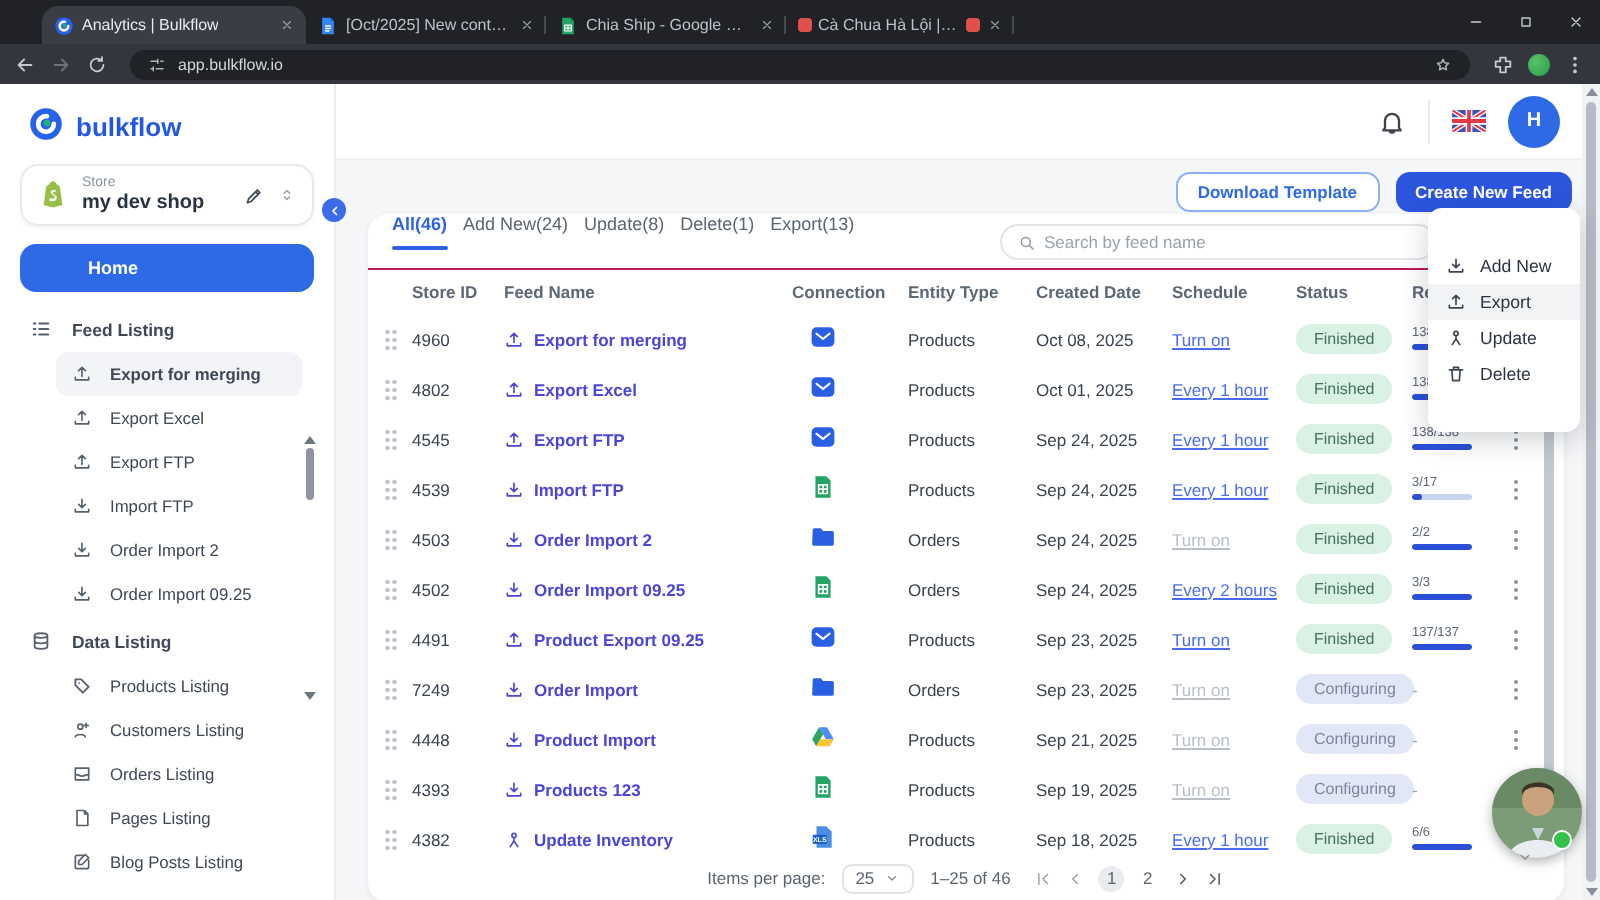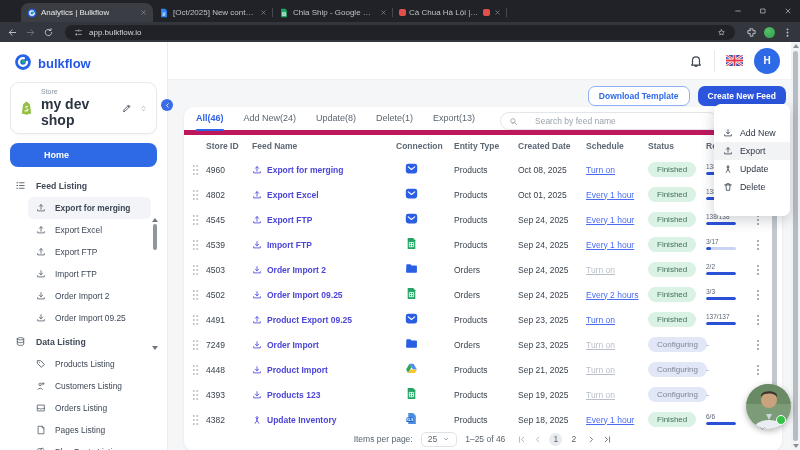"my dev shop" .store .val { font-size: 14px -> 10px }
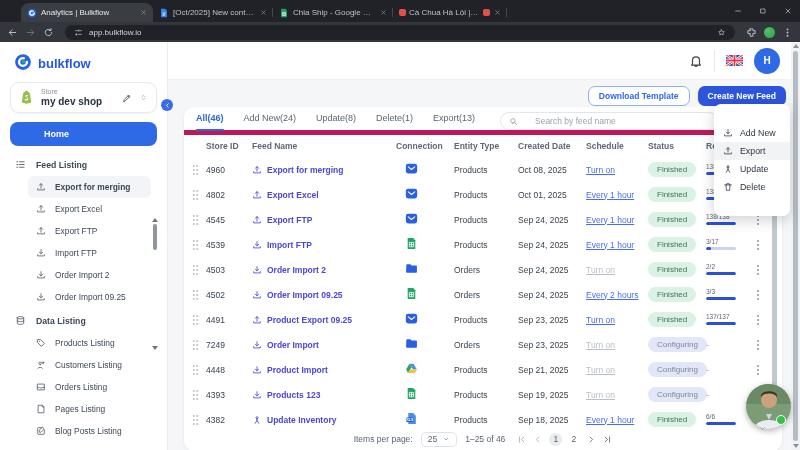"All(46)" .tabsrow { align-items: flex-end -> flex-start; border-bottom: 5px solid #be185d -> 1px solid #be185d; gap: 20px -> 8px }
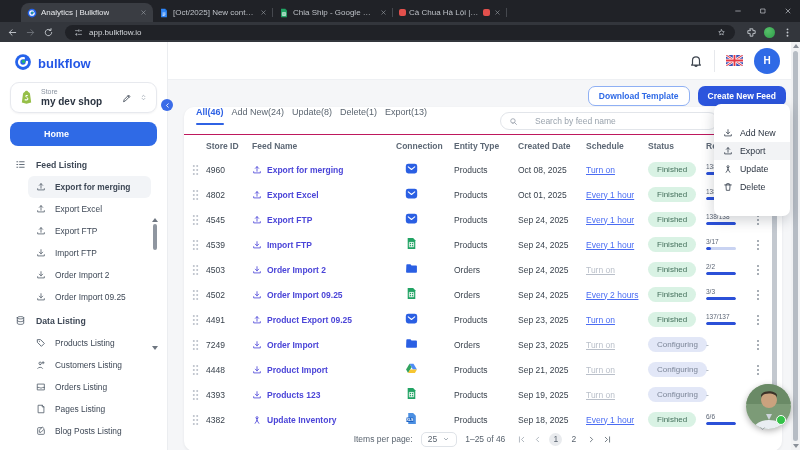"Search by feed name" .search { gap: 17px -> 4px }
